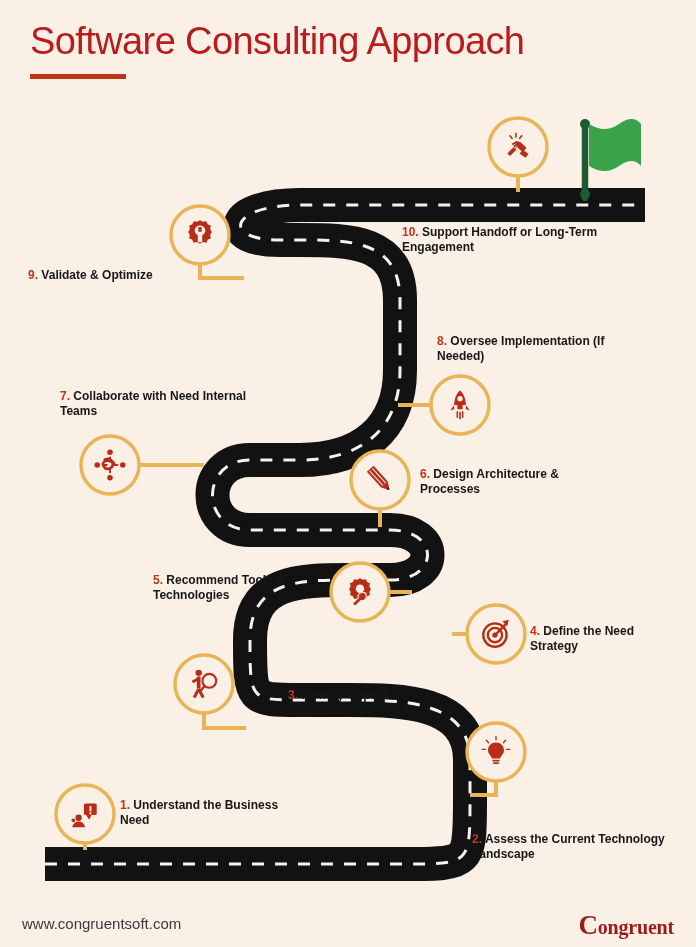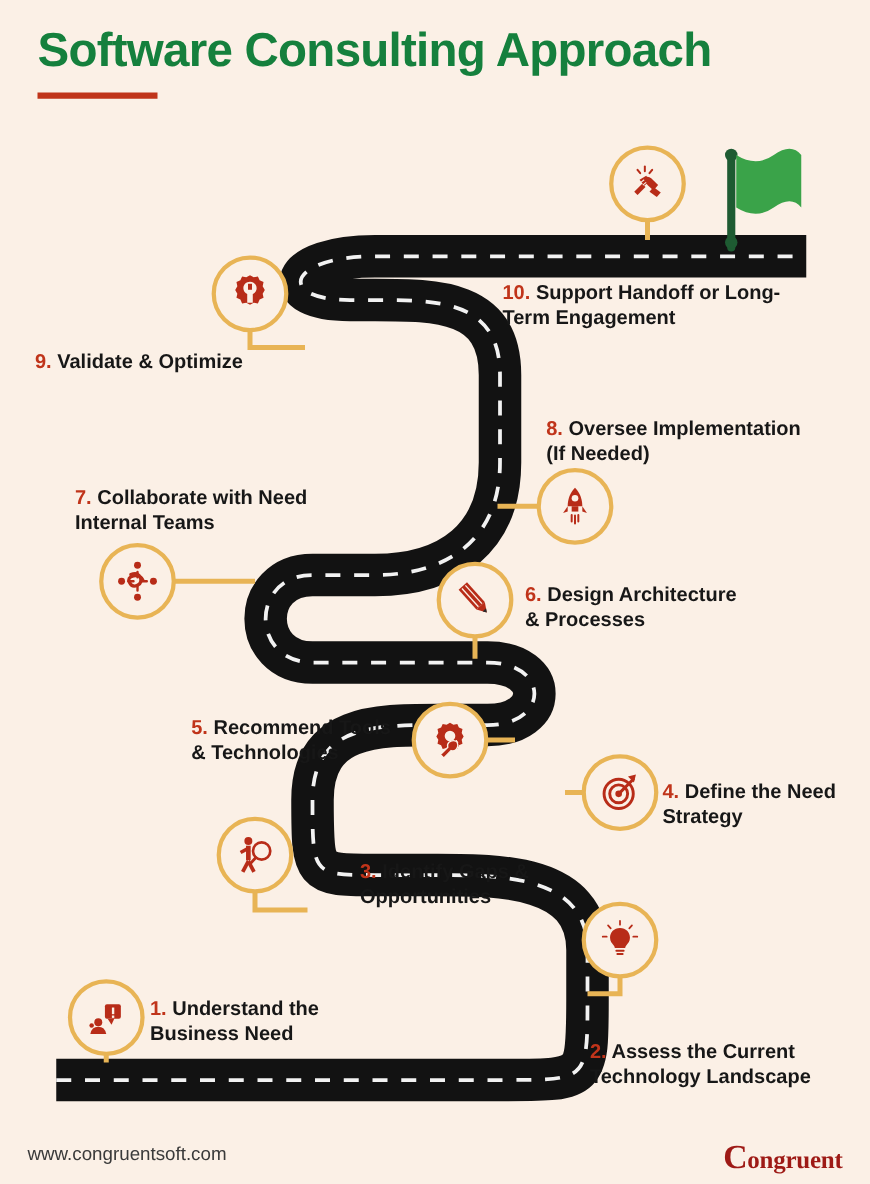"Software Consulting Approach" .title-text { color: #15803d -> #b91c1c; font-weight: bold -> normal }
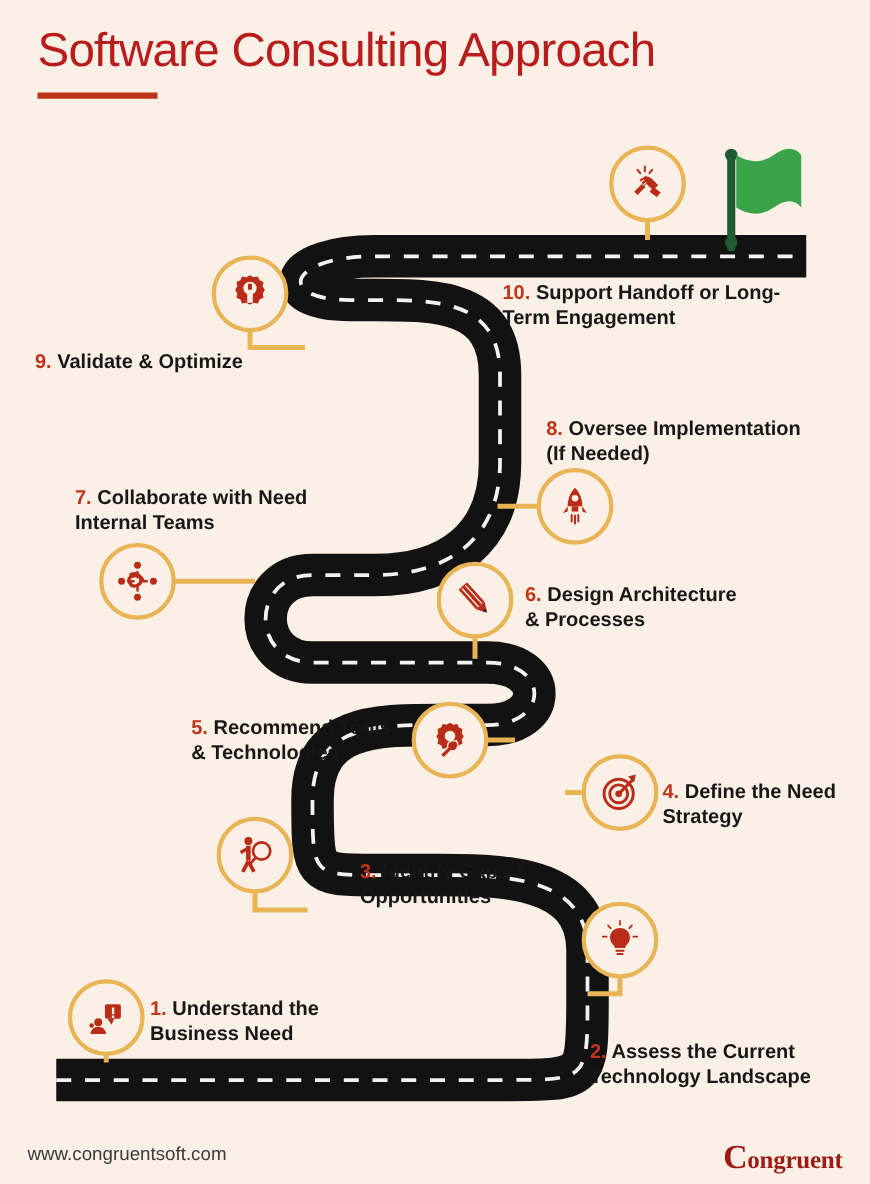"10. Support Handoff or Long-Term" .step-label { font-size: 16px -> 12px }
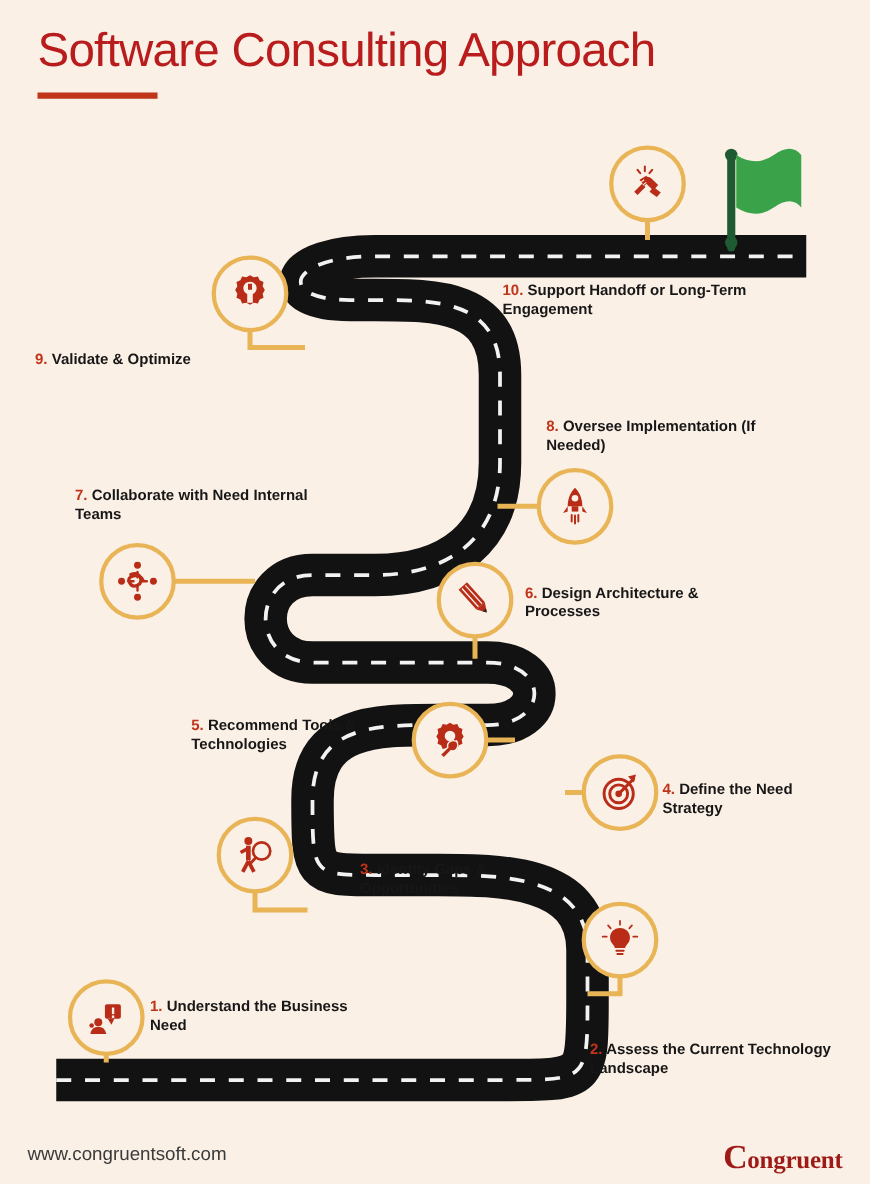"9. Validate & Optimize" div.step-label { top: 280px -> 268px }
